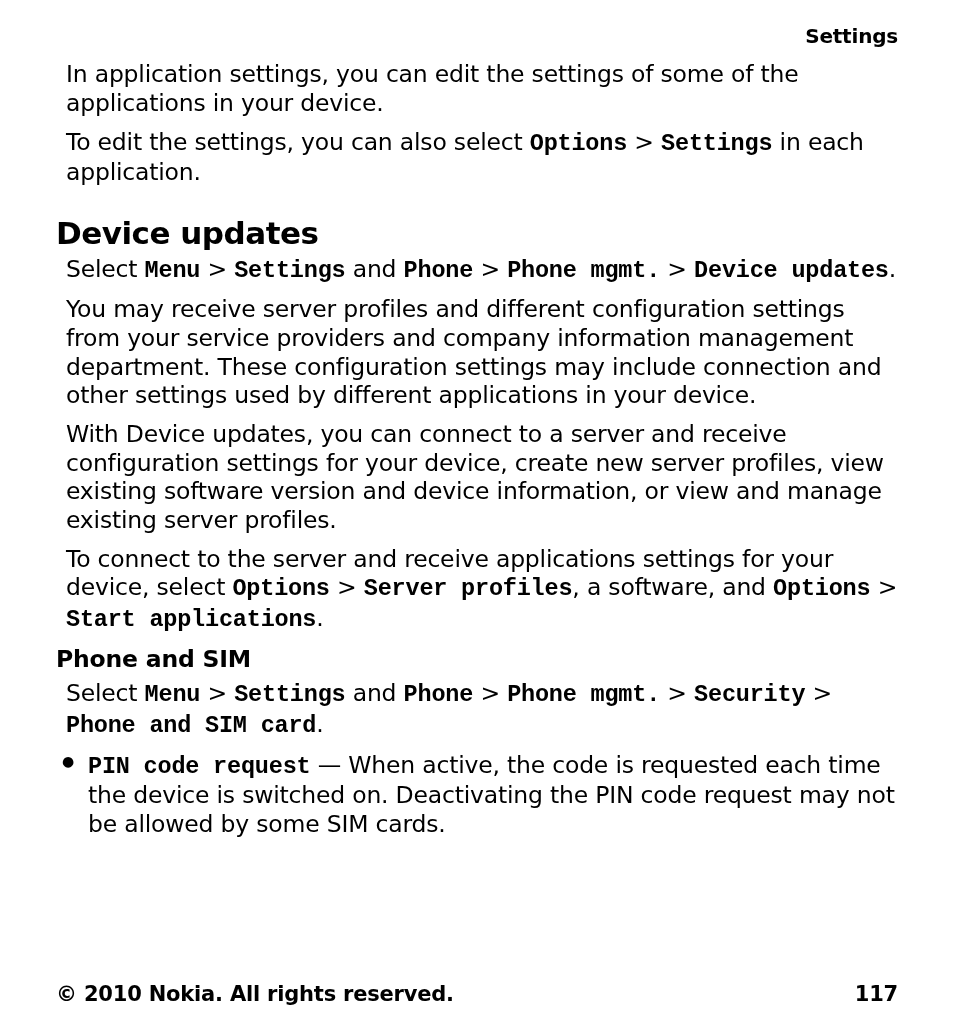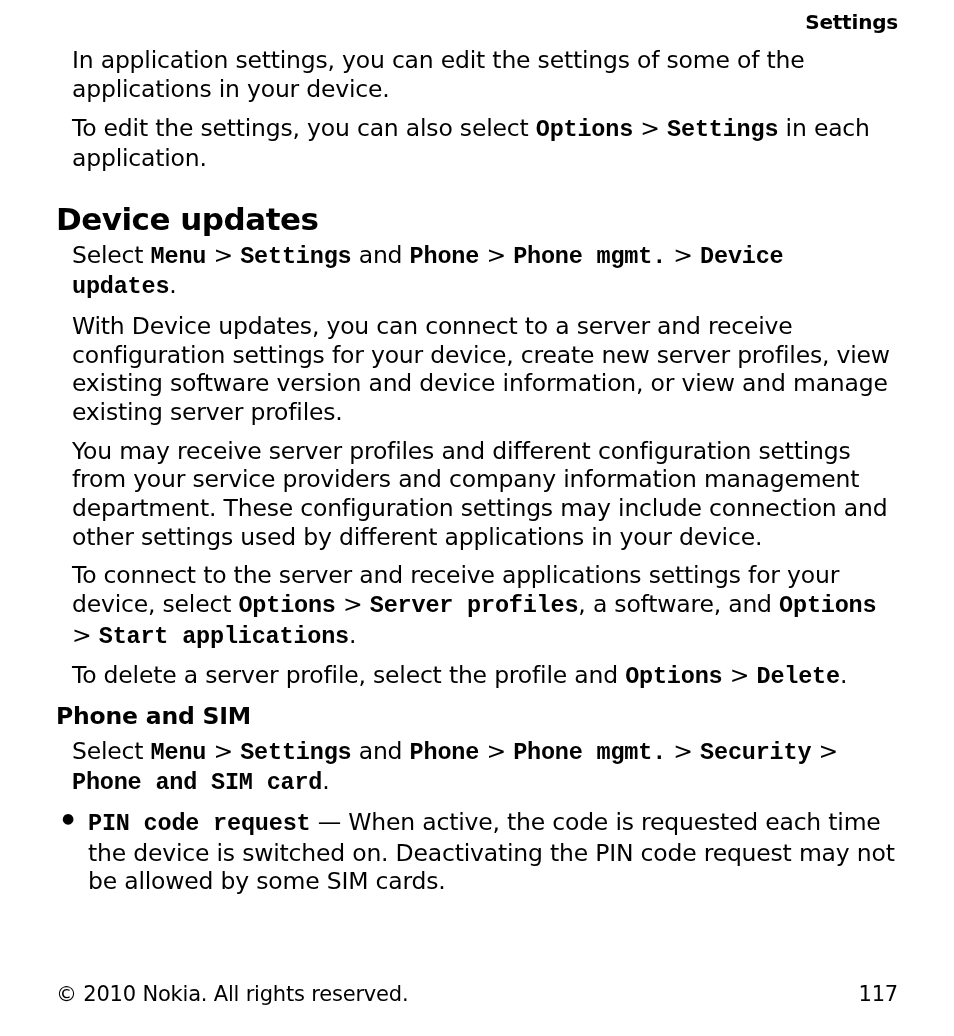"Settings" .page { padding: 10px 56px 0 56px -> 24px 56px 0 56px }
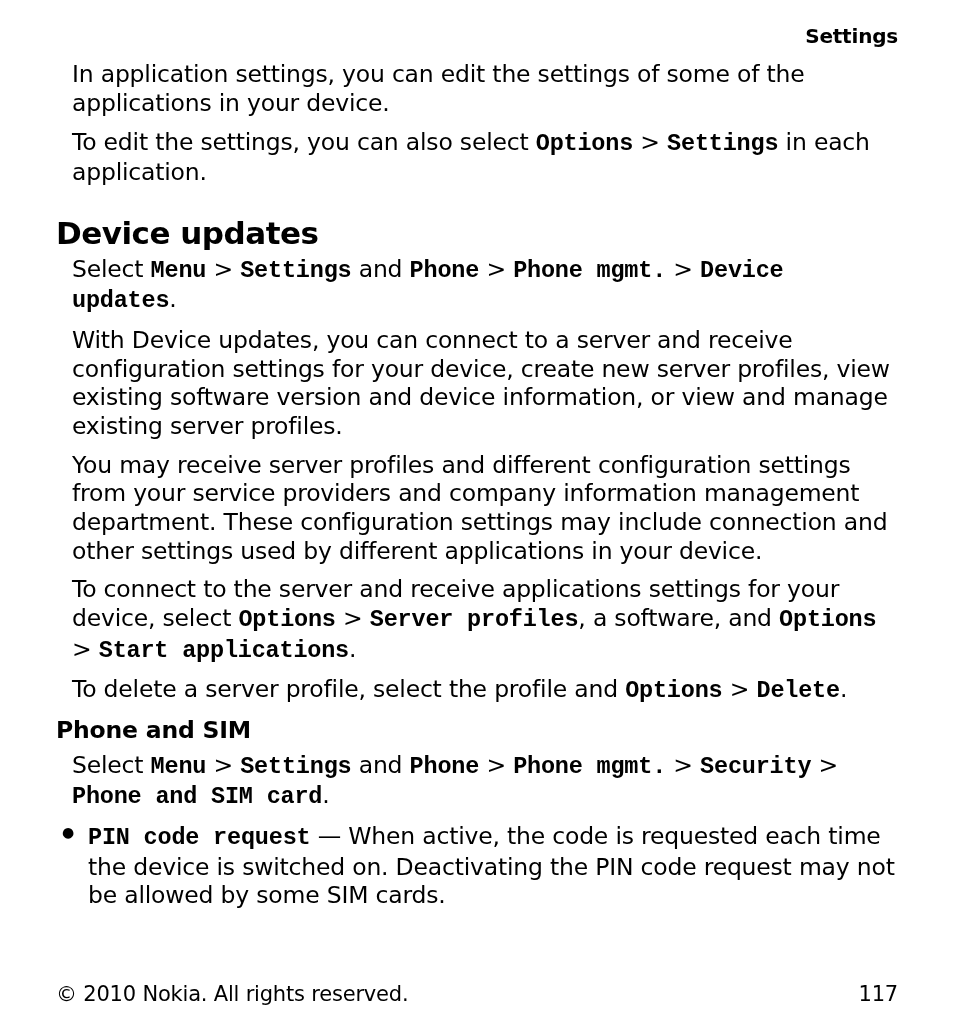"In application settings, you can" .para { margin: 0 0 10px 16px -> 0 0 10px 10px }
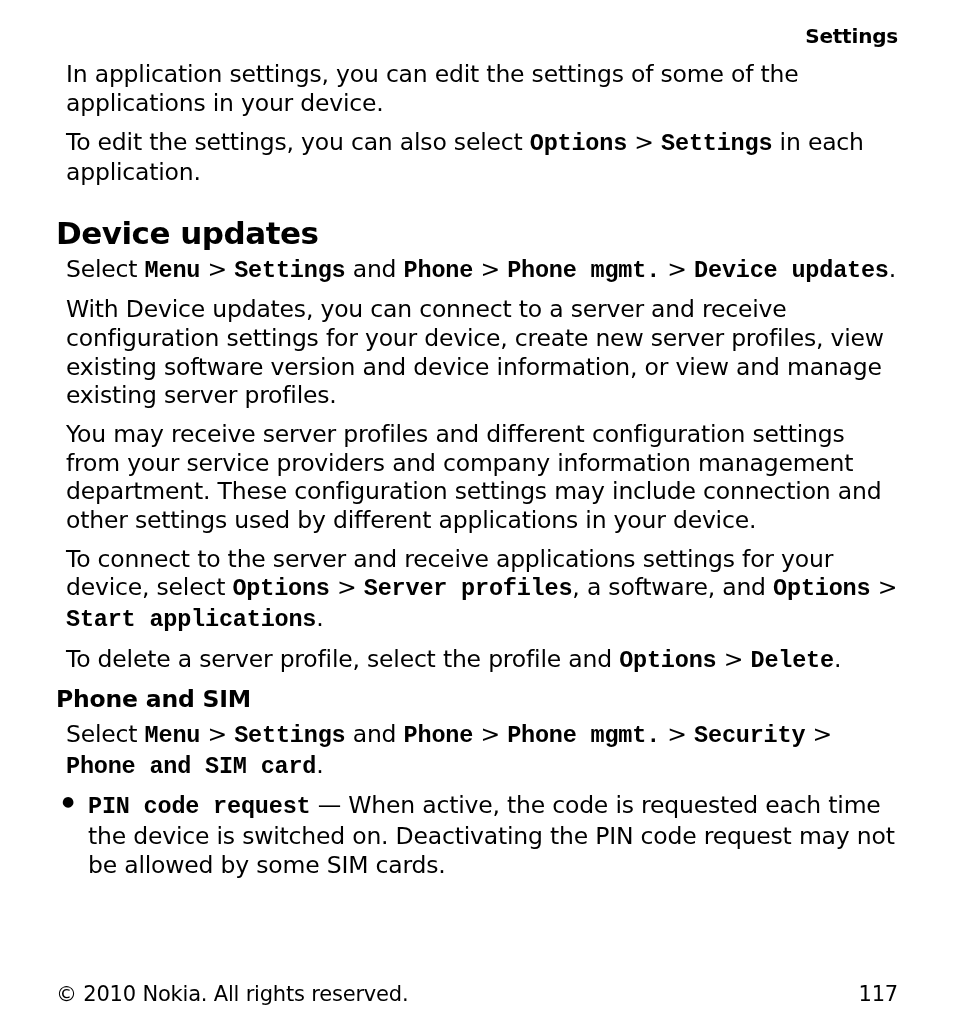"With Device updates, you can" p.para { order: before "You may receive server profiles" -> after "You may receive server profiles" }
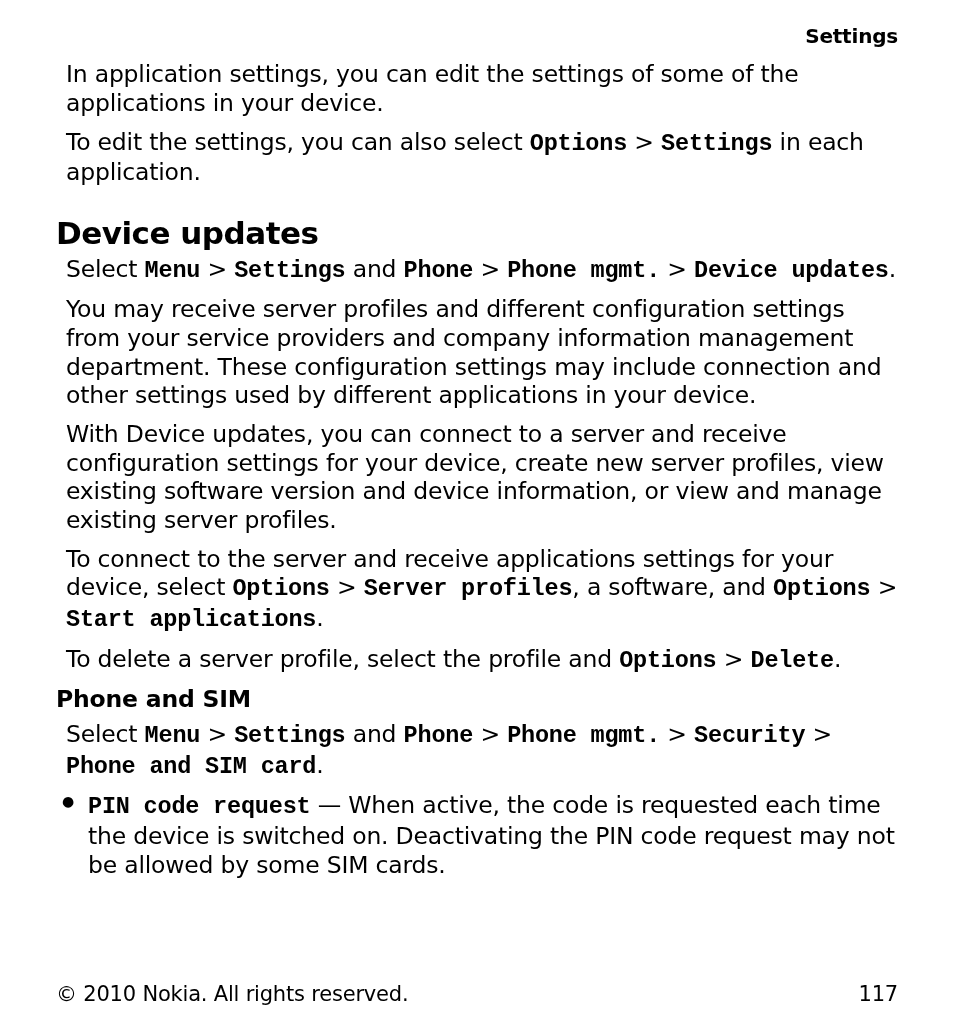"To delete a server profile," p.para { html: <p> <span>To delete a server profile, select the profile and </span><b>Options</b><span> &gt; </span><b>Delete</b><span>.</span> </p> -> none }
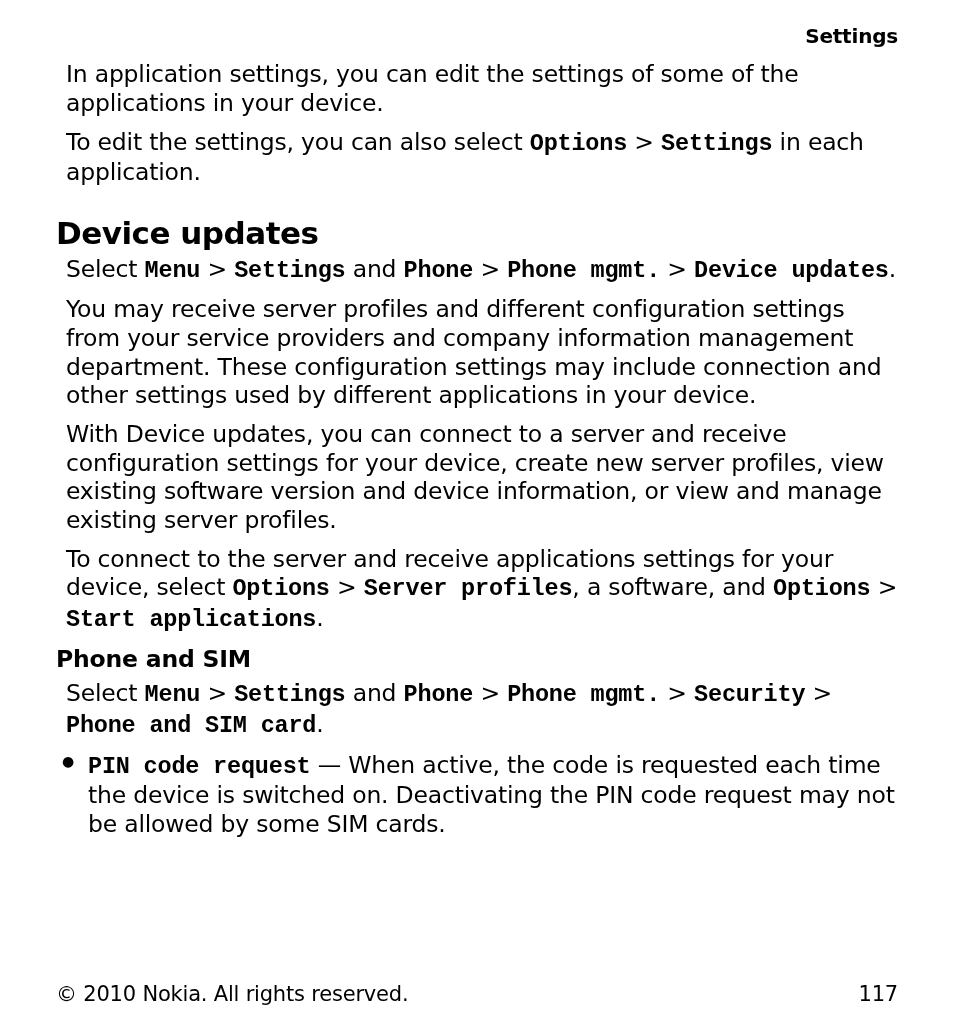"© 2010 Nokia. All rights" .footer { font-weight: 400 -> 700 }
